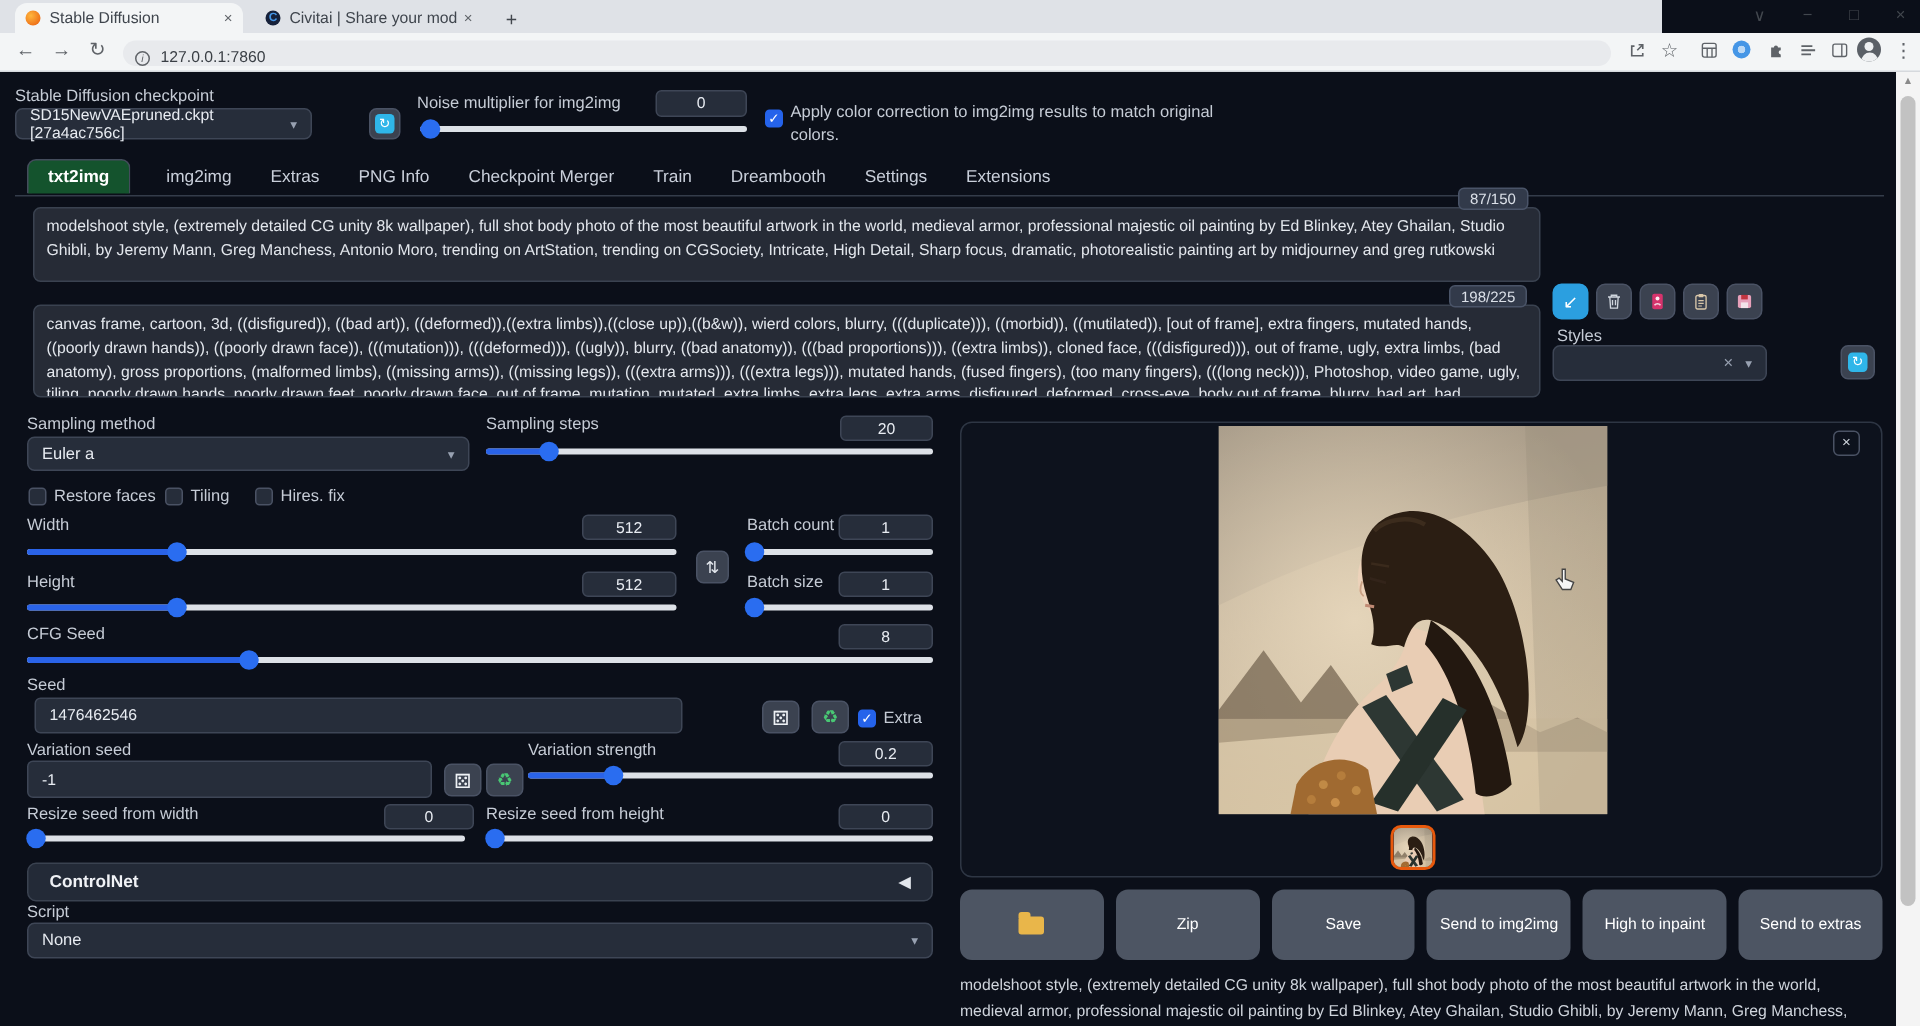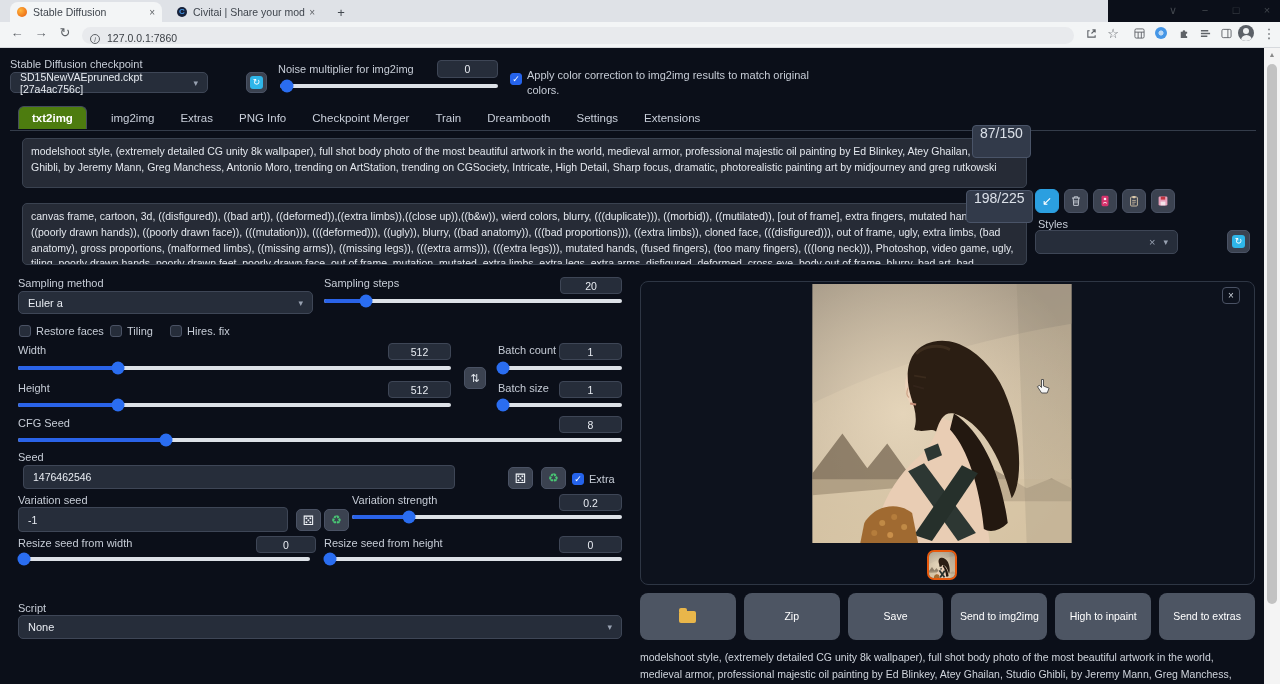"txt2img" .tabitem.active { background: #4d7c0f -> #14532d }
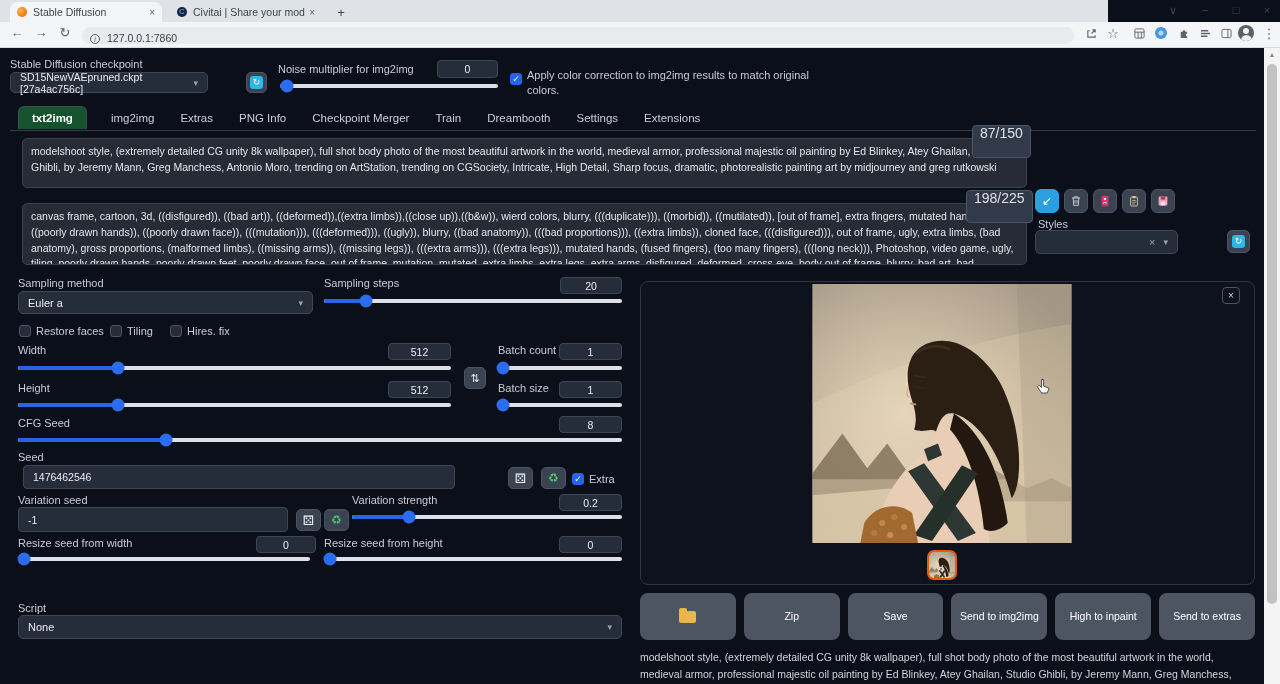"87/150" .counter { font-size: 14px -> 10px; height: 33px -> 15px }
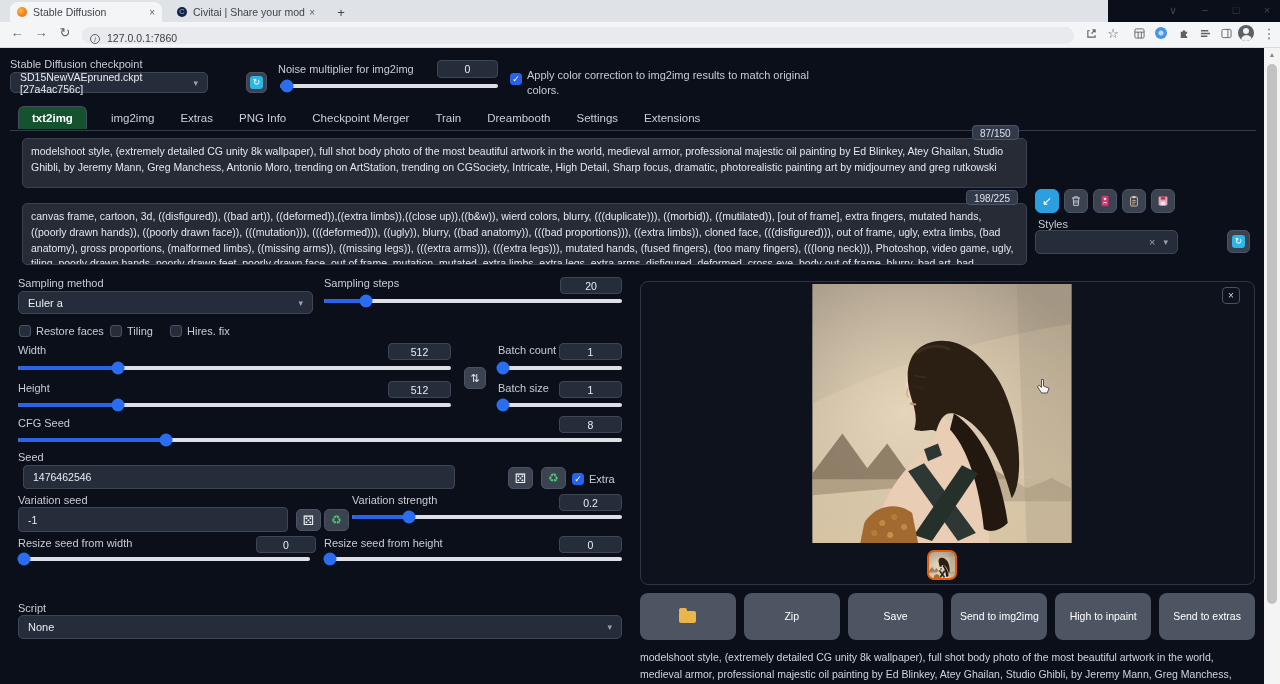"ControlNet" div.ctrlnet { html: none -> <div> <span>ControlNet</span> <span>◀</span> </div> }
